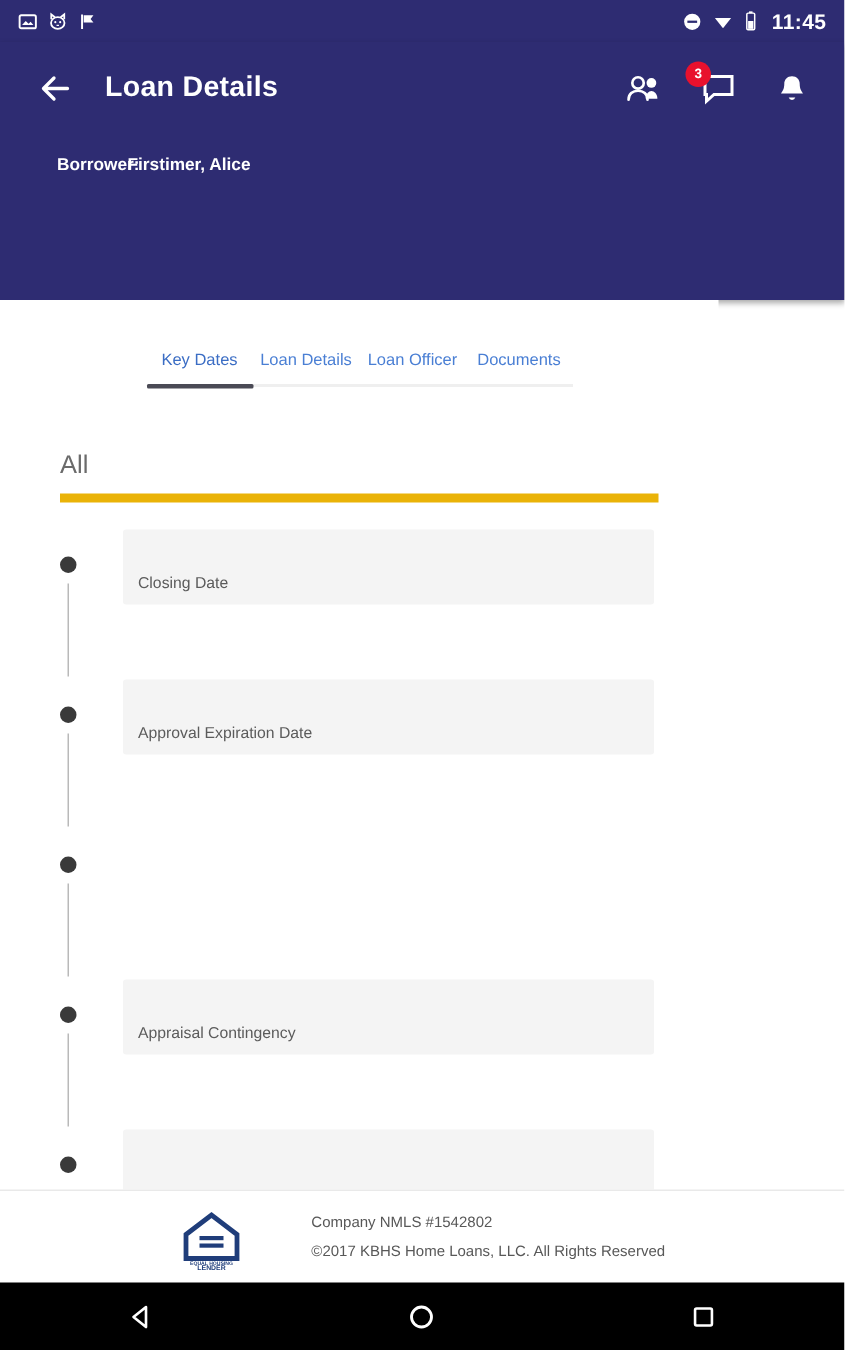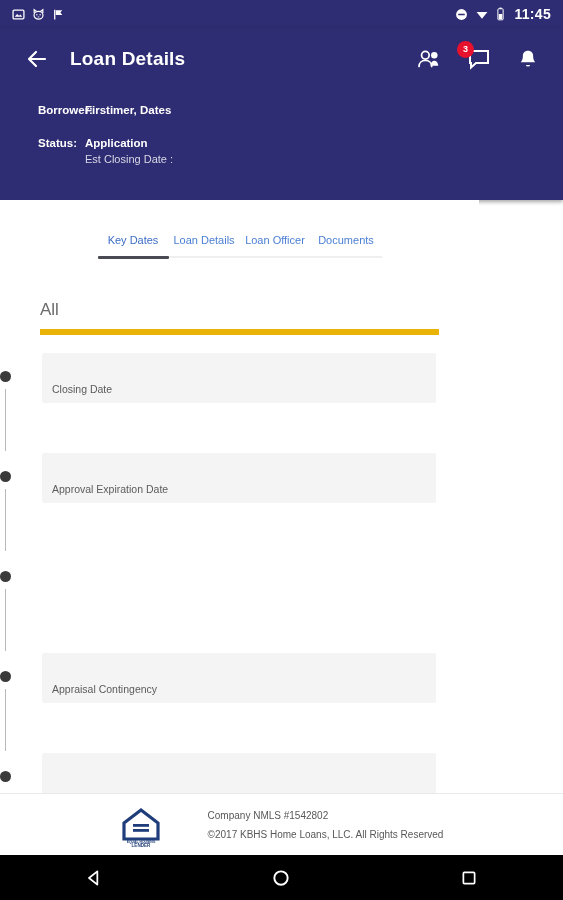"Firstimer, Dates" div.meta-val { text: Dates -> Alice }
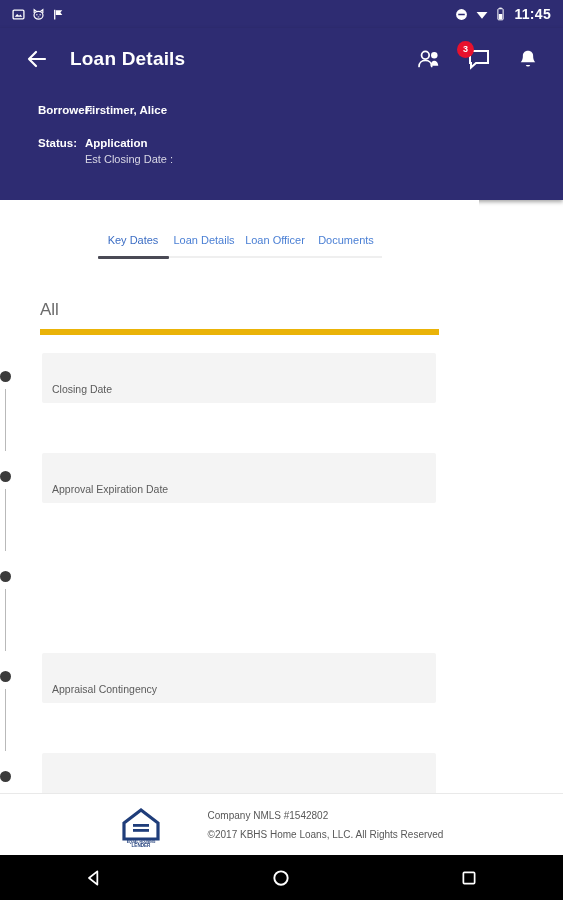"Status:" div.meta-row { html: <div> <div>Status:</div> <div> <span>Application</span> <span>Est Closing Date :</span> </div> </div> -> none }
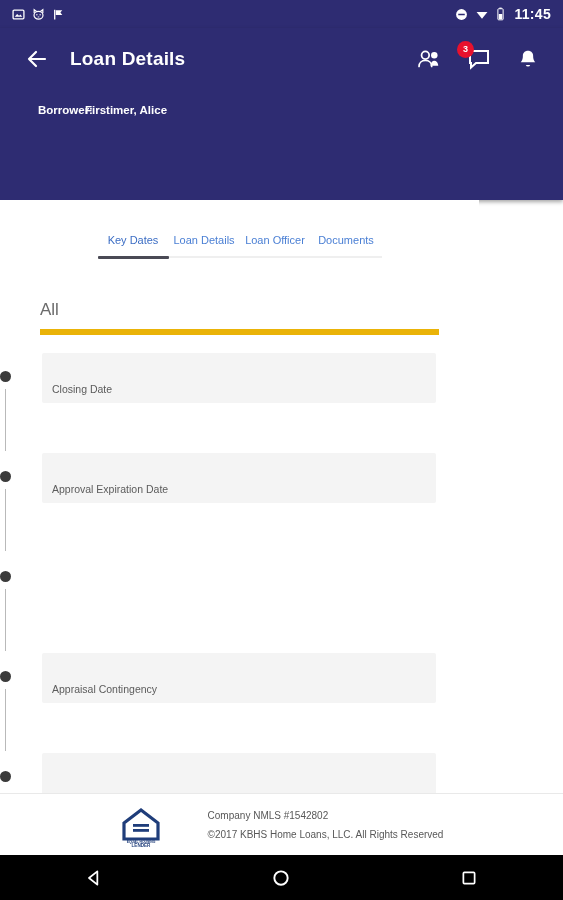"Closing Date" .timeline { padding-left: none -> 40px }
